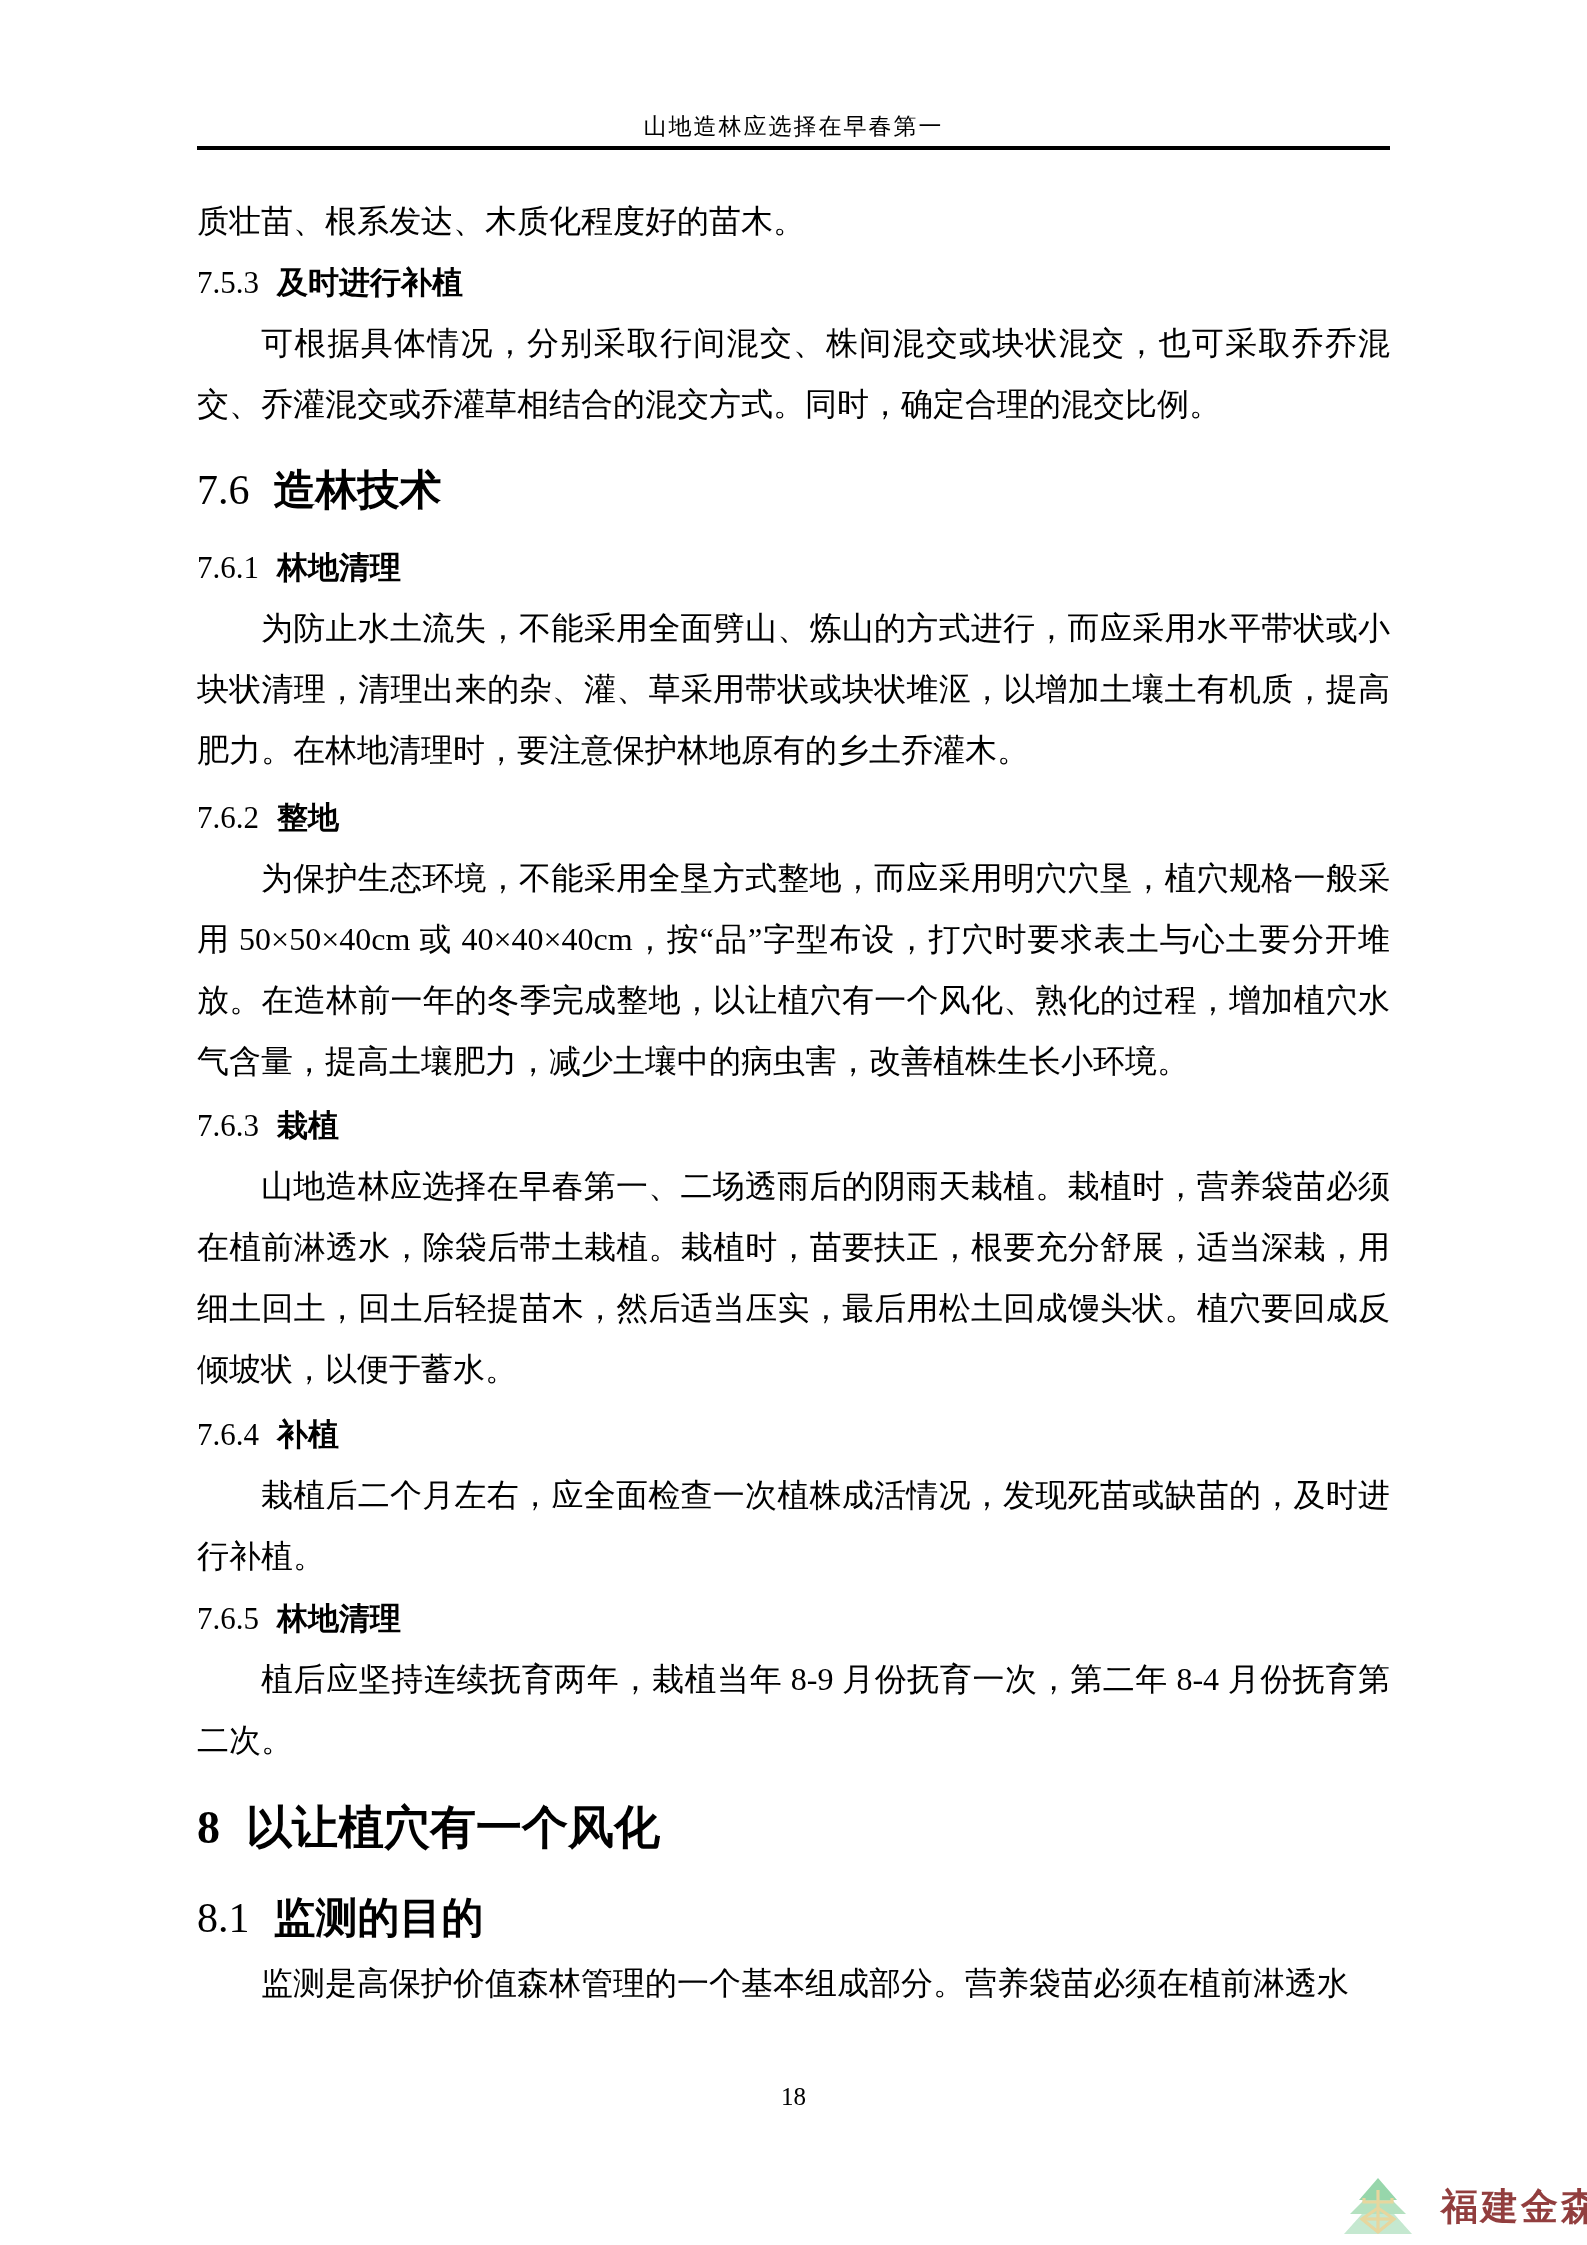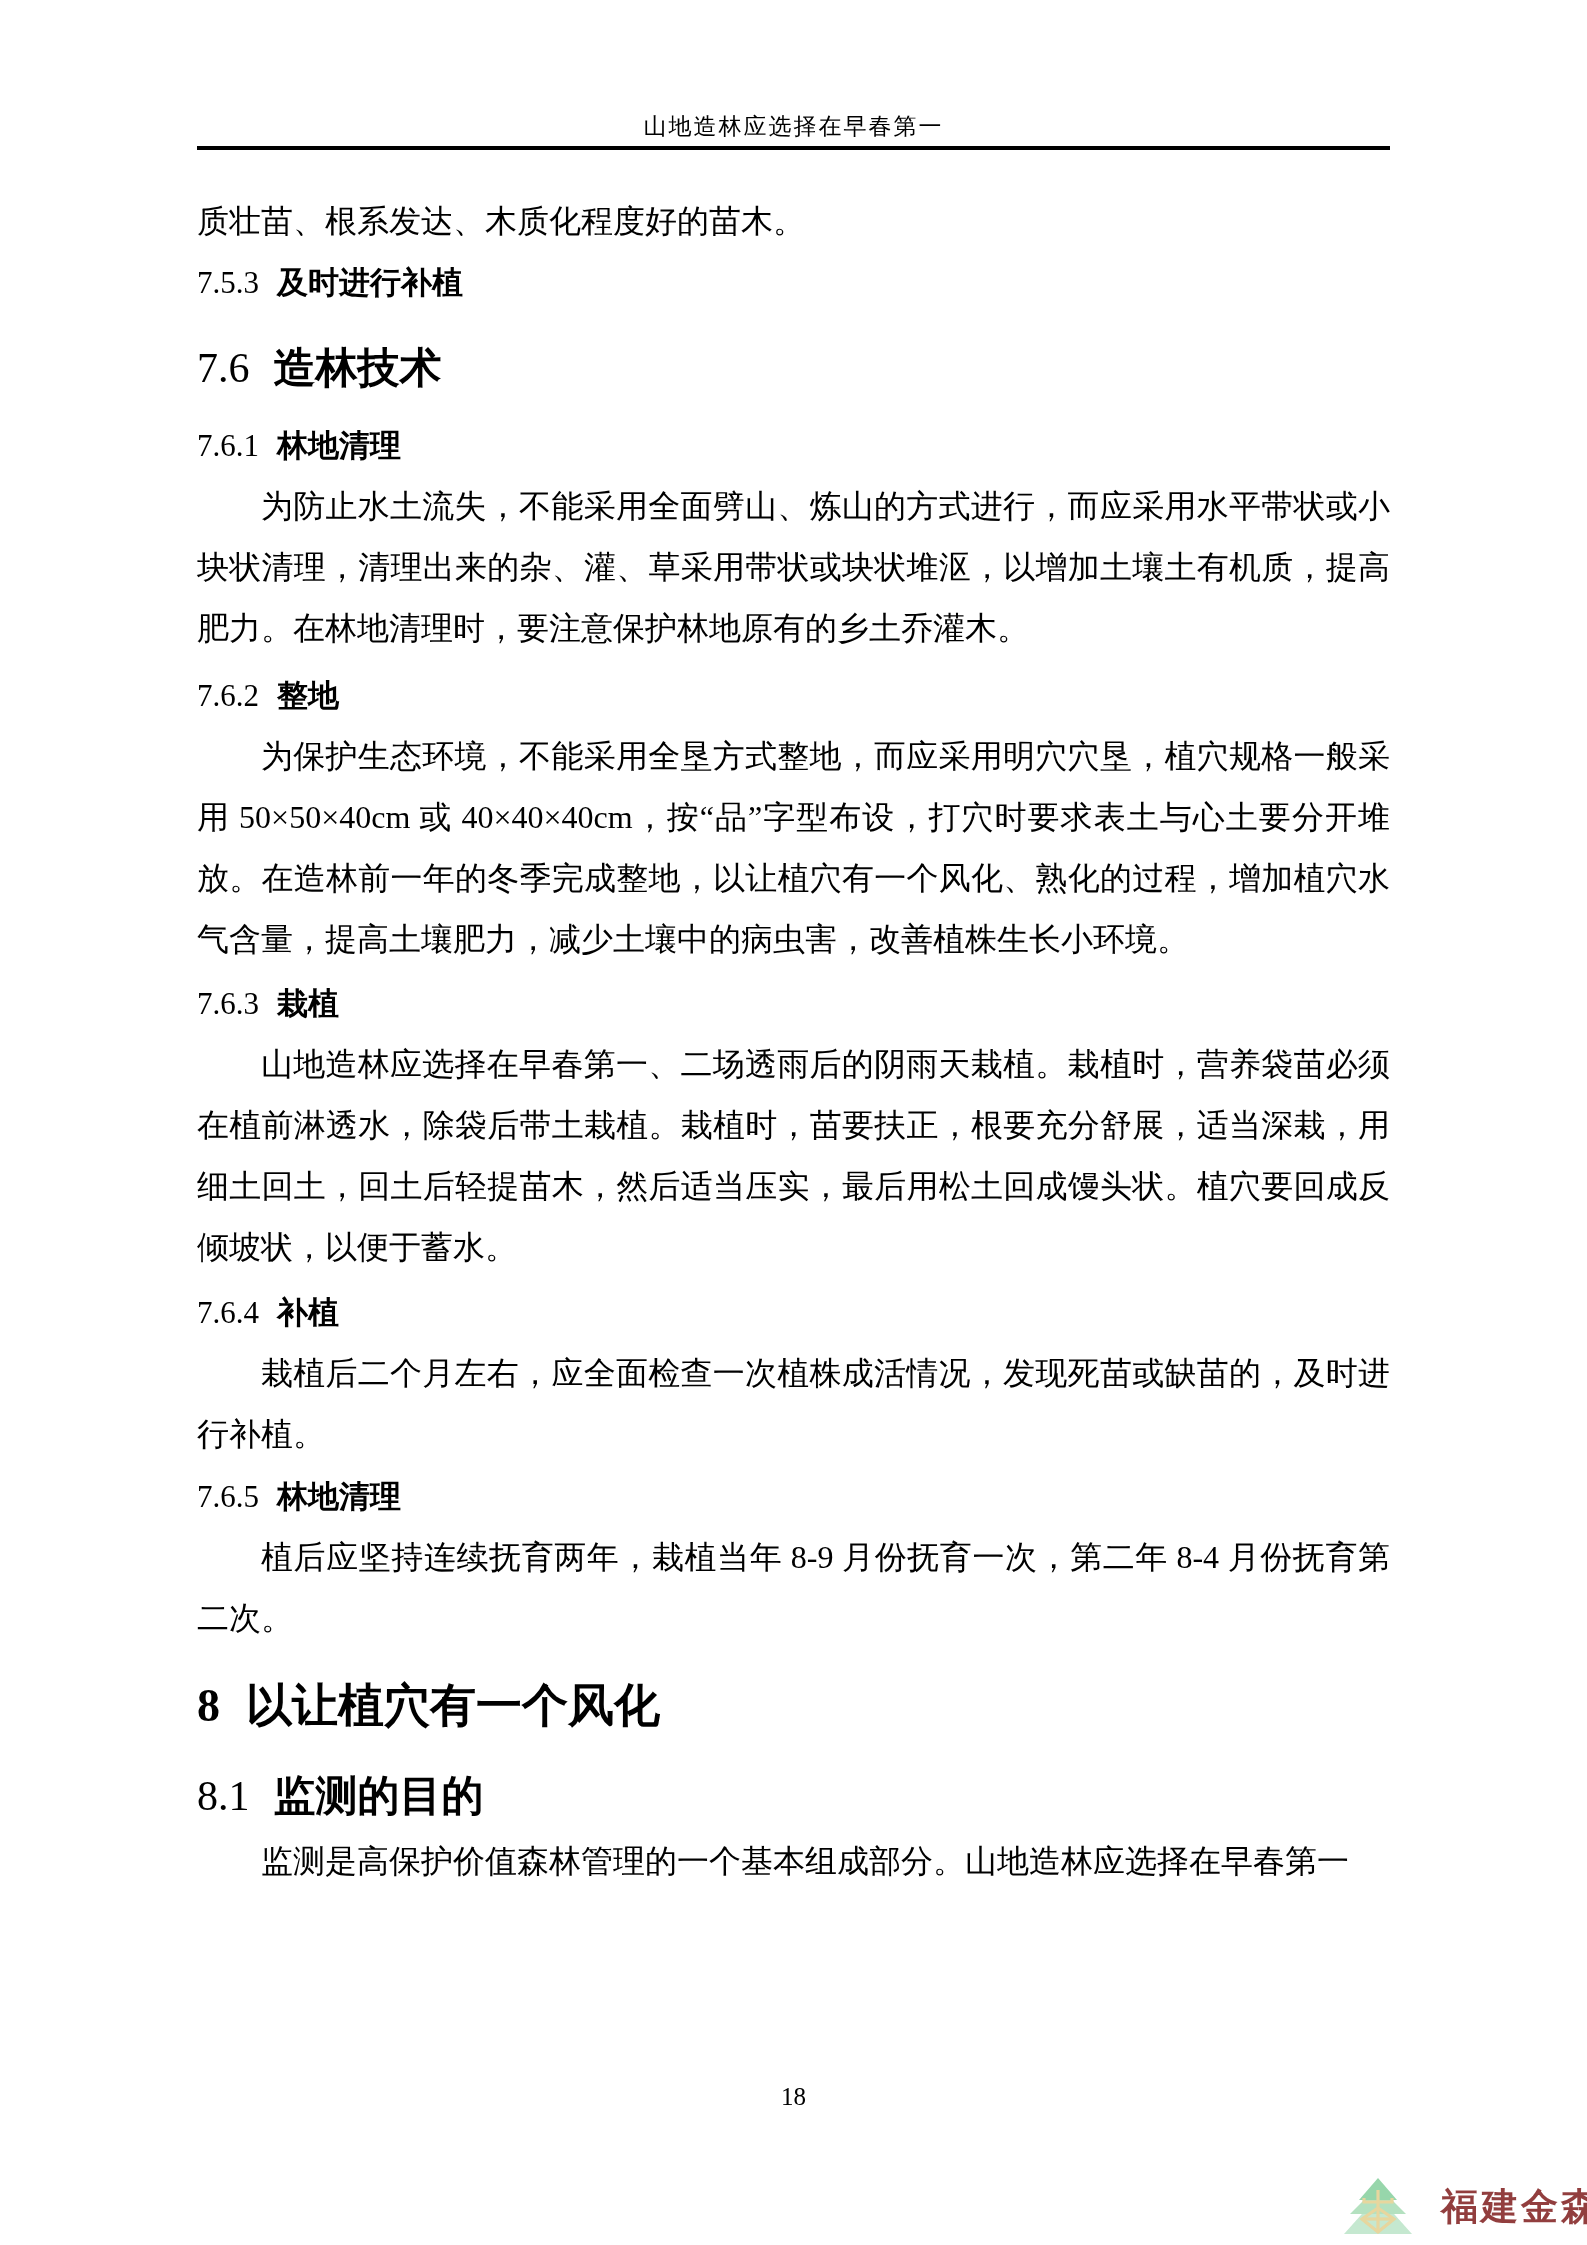"可根据具体情况，分别采取行间混交、株间混交或块状混交，也可采取乔乔混交、乔灌混交" p { html: none -> <p>可根据具体情况，分别采取行间混交、株间混交或块状混交，也可采取乔乔混交、乔灌混交或乔灌草相结合的混交方式。同时，确定合理的混交比例。</p> }
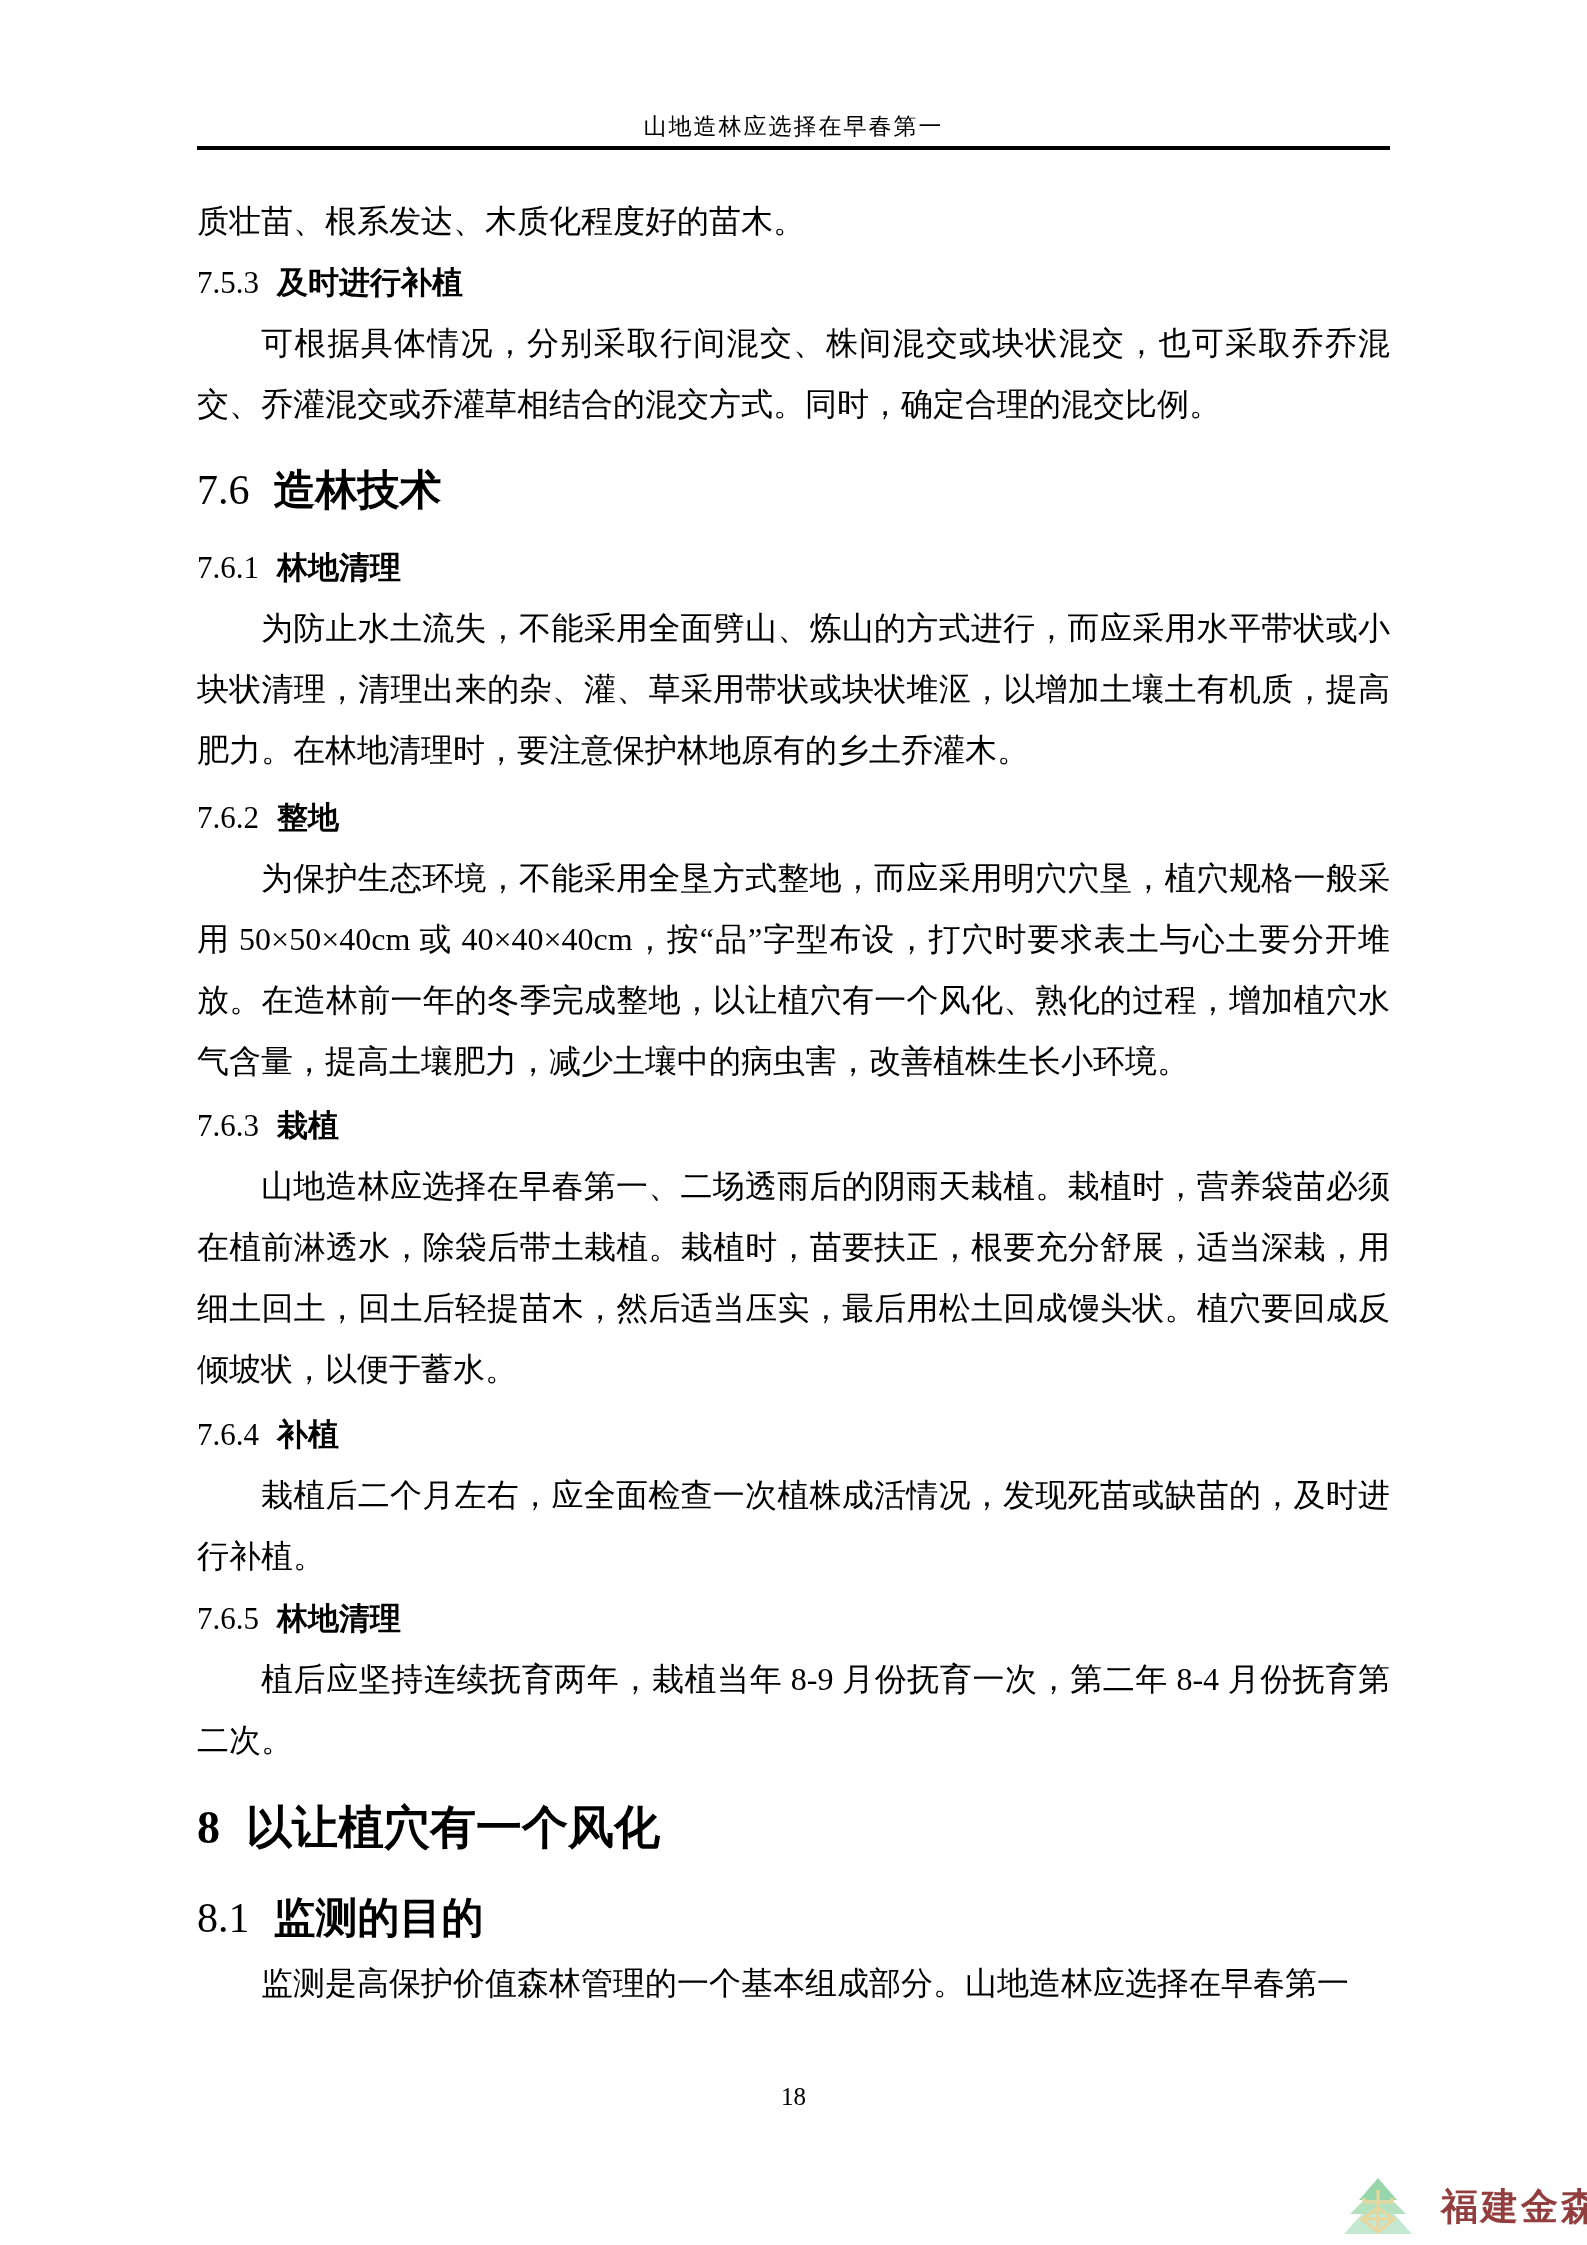"监测是高保护价值森林管理的一个基本组成部分。山地造林应选择在早春第一" p.mt12 { text: 山地造林应选择在早春第一 -> 营养袋苗必须在植前淋透水 }
